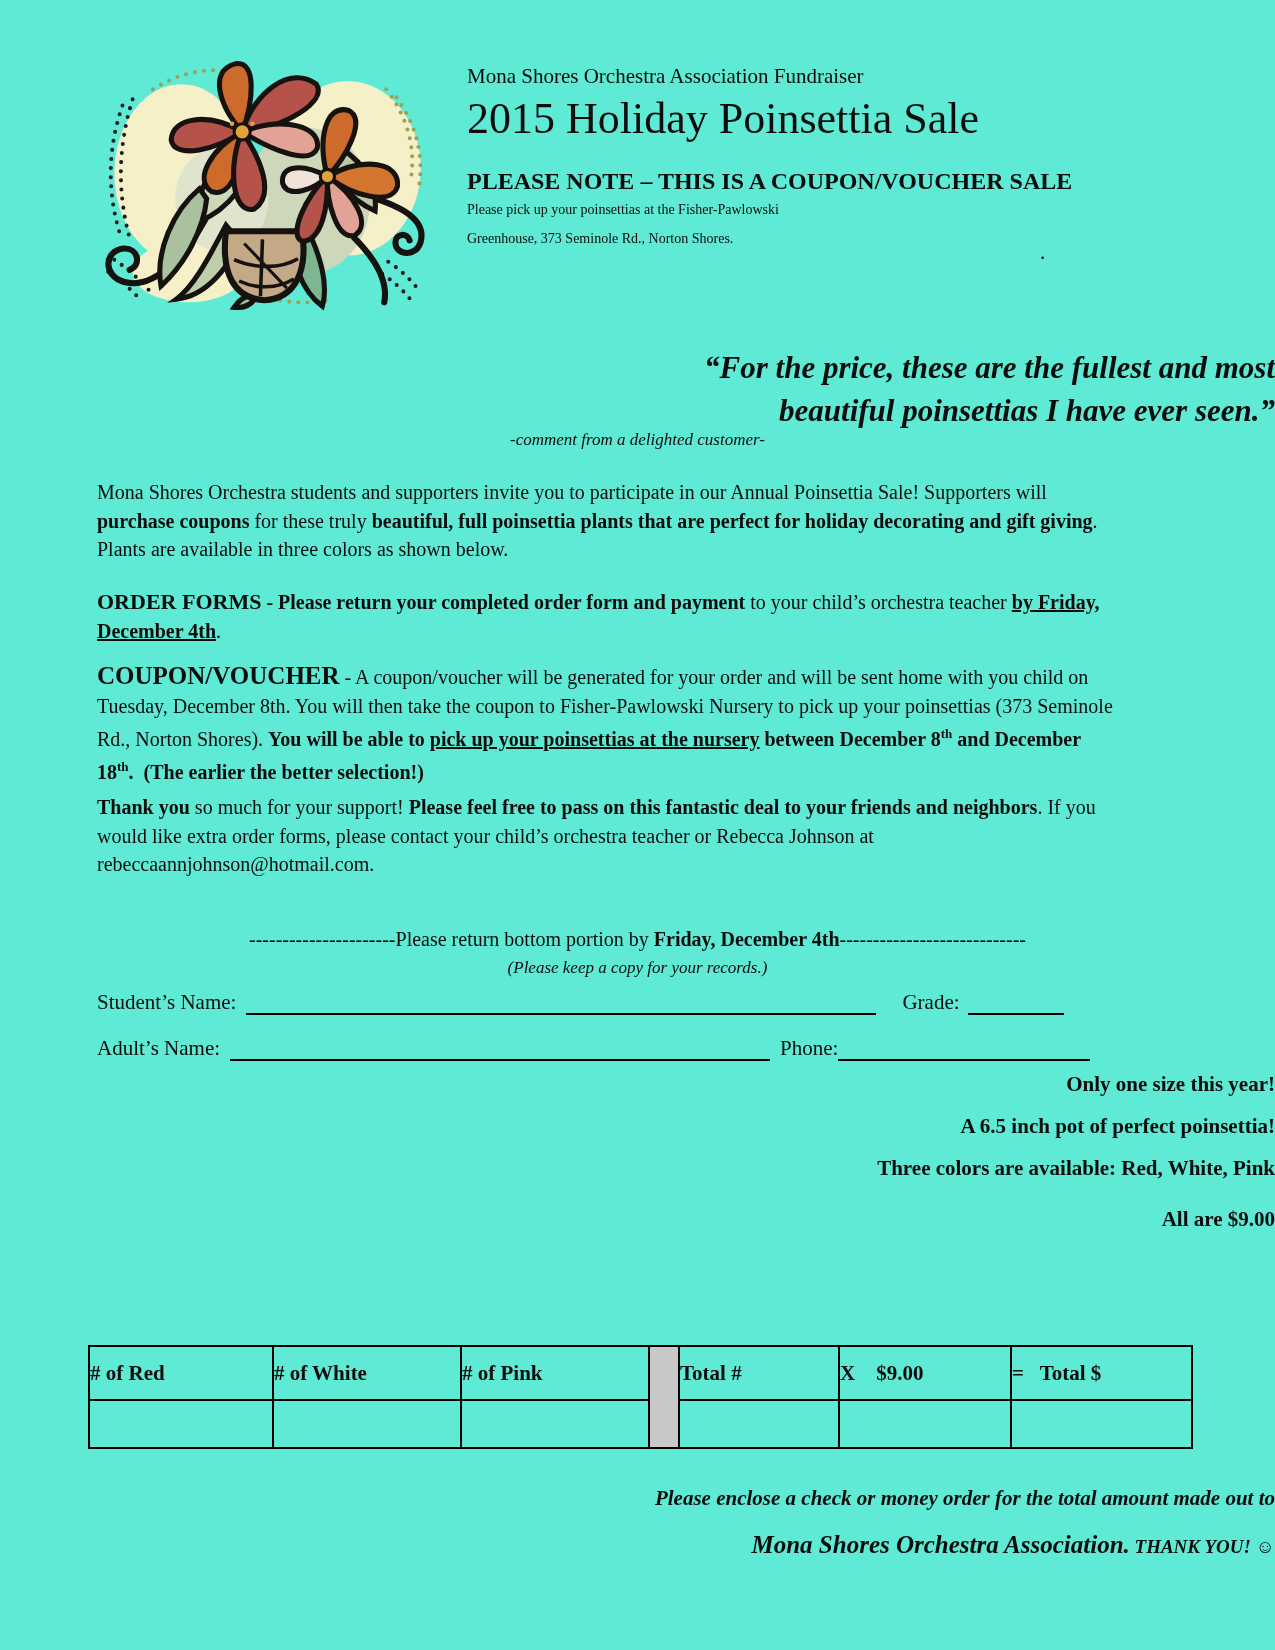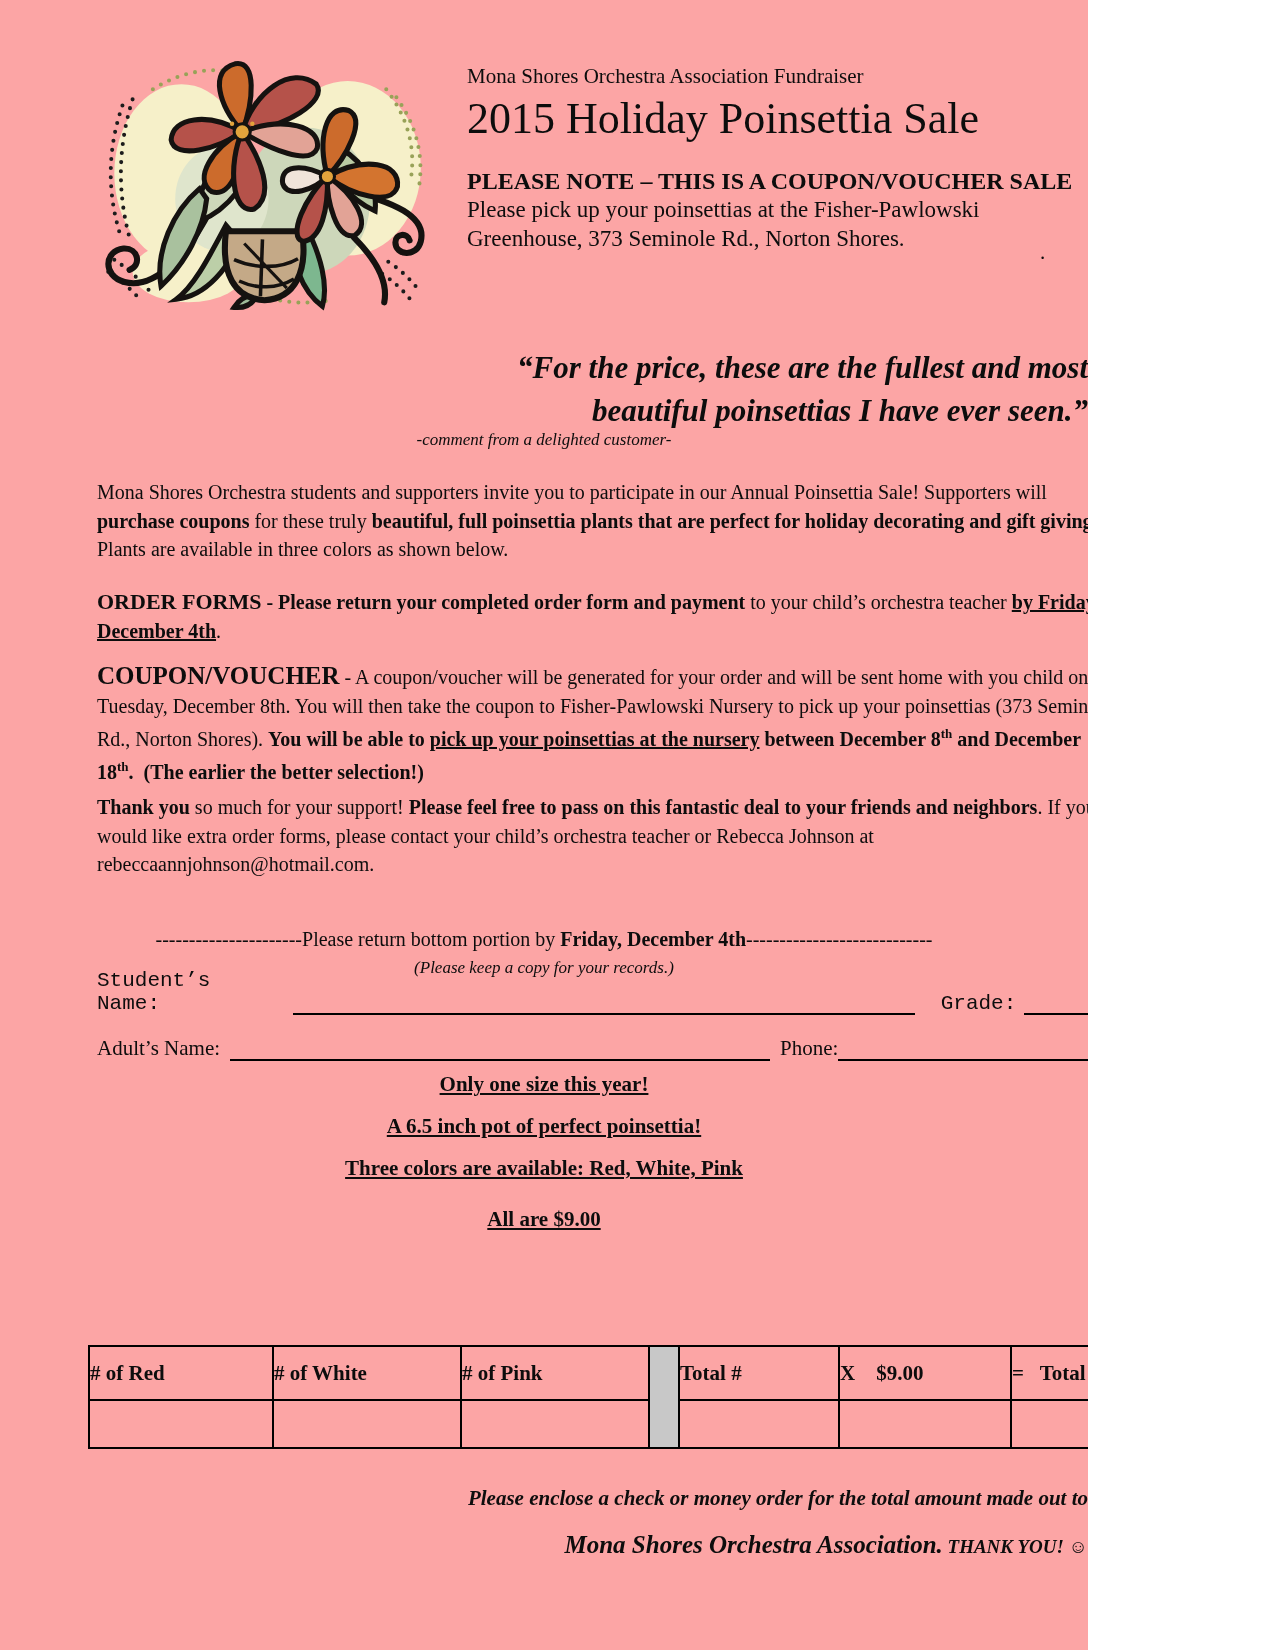"Mona Shores Orchestra Association" .page { background: #fca5a5 -> #5eead4; width: 1088px -> 1275px }
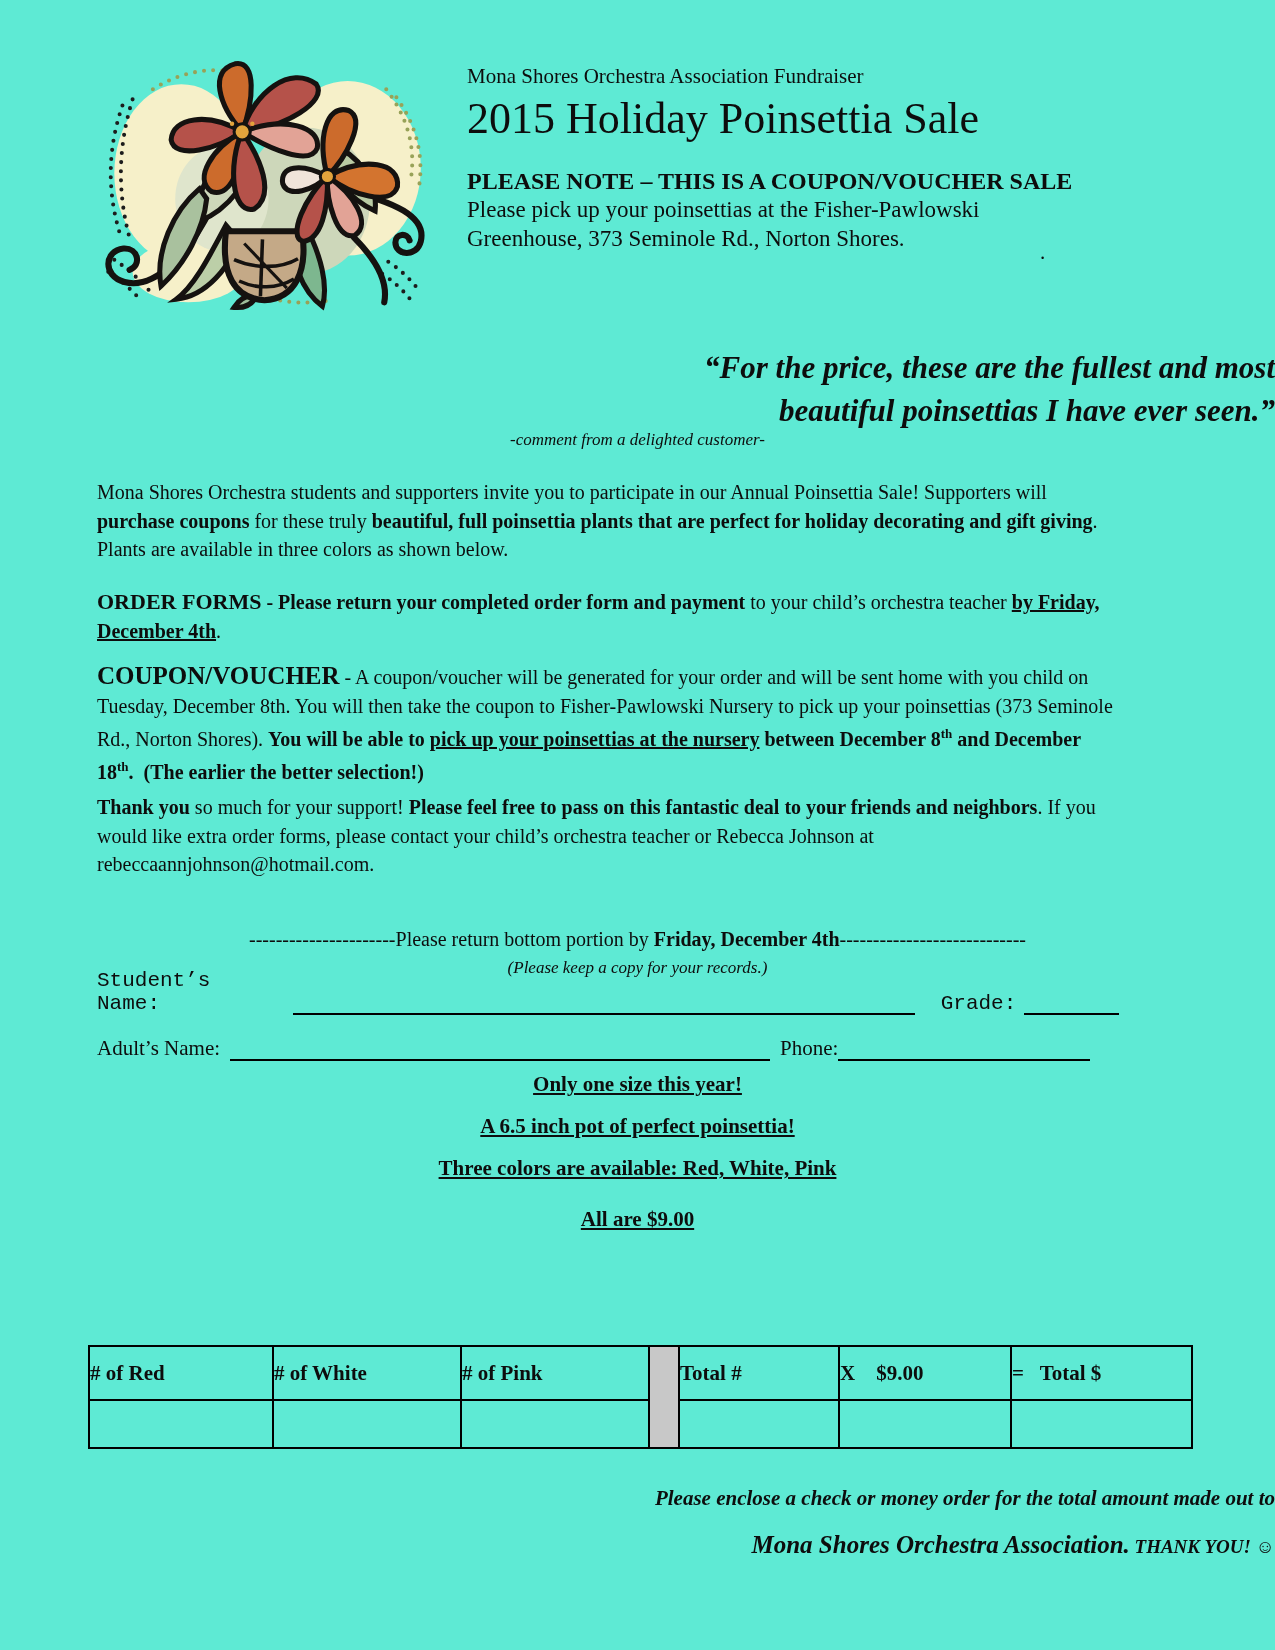"Please pick up your poinsettias" .note-line { font-size: 23px -> 14px }
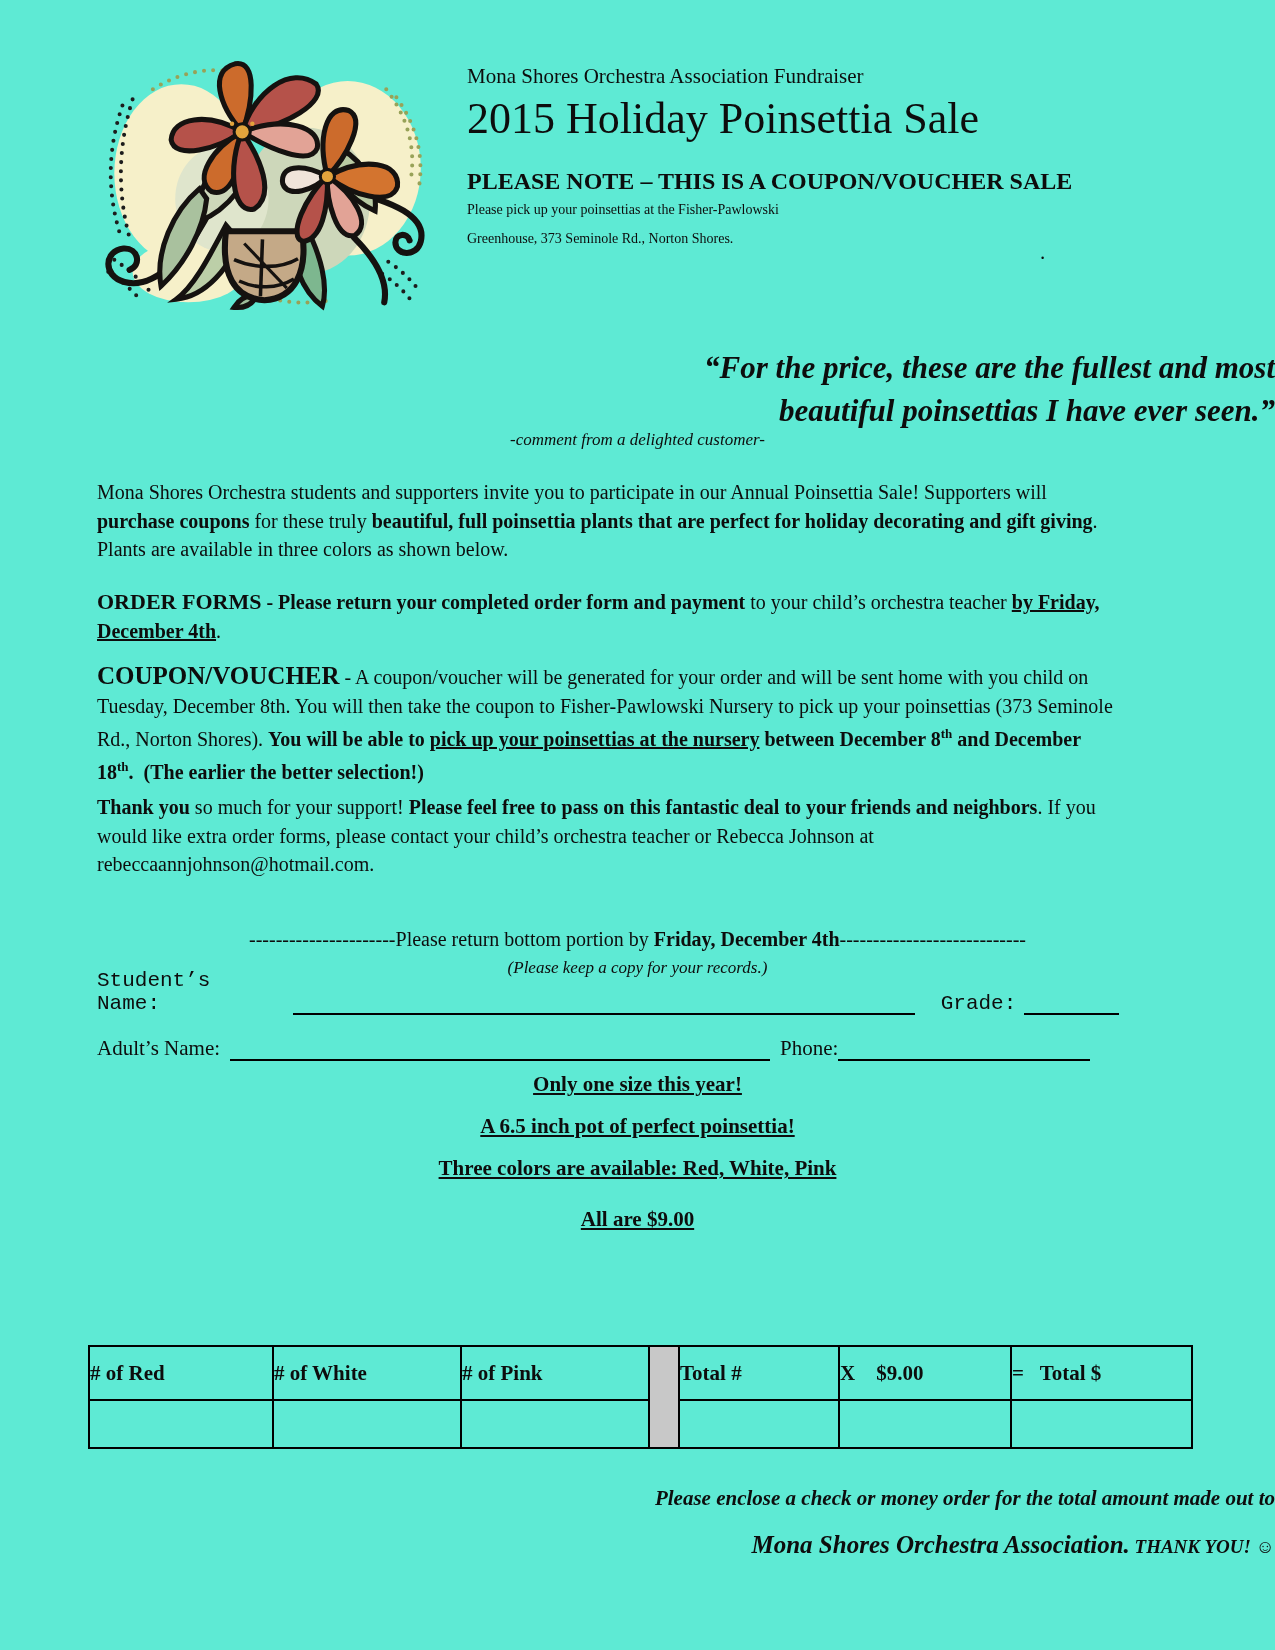"Student’s Name:" .fl-student { font-family: Liberation Mono, monospace -> none }
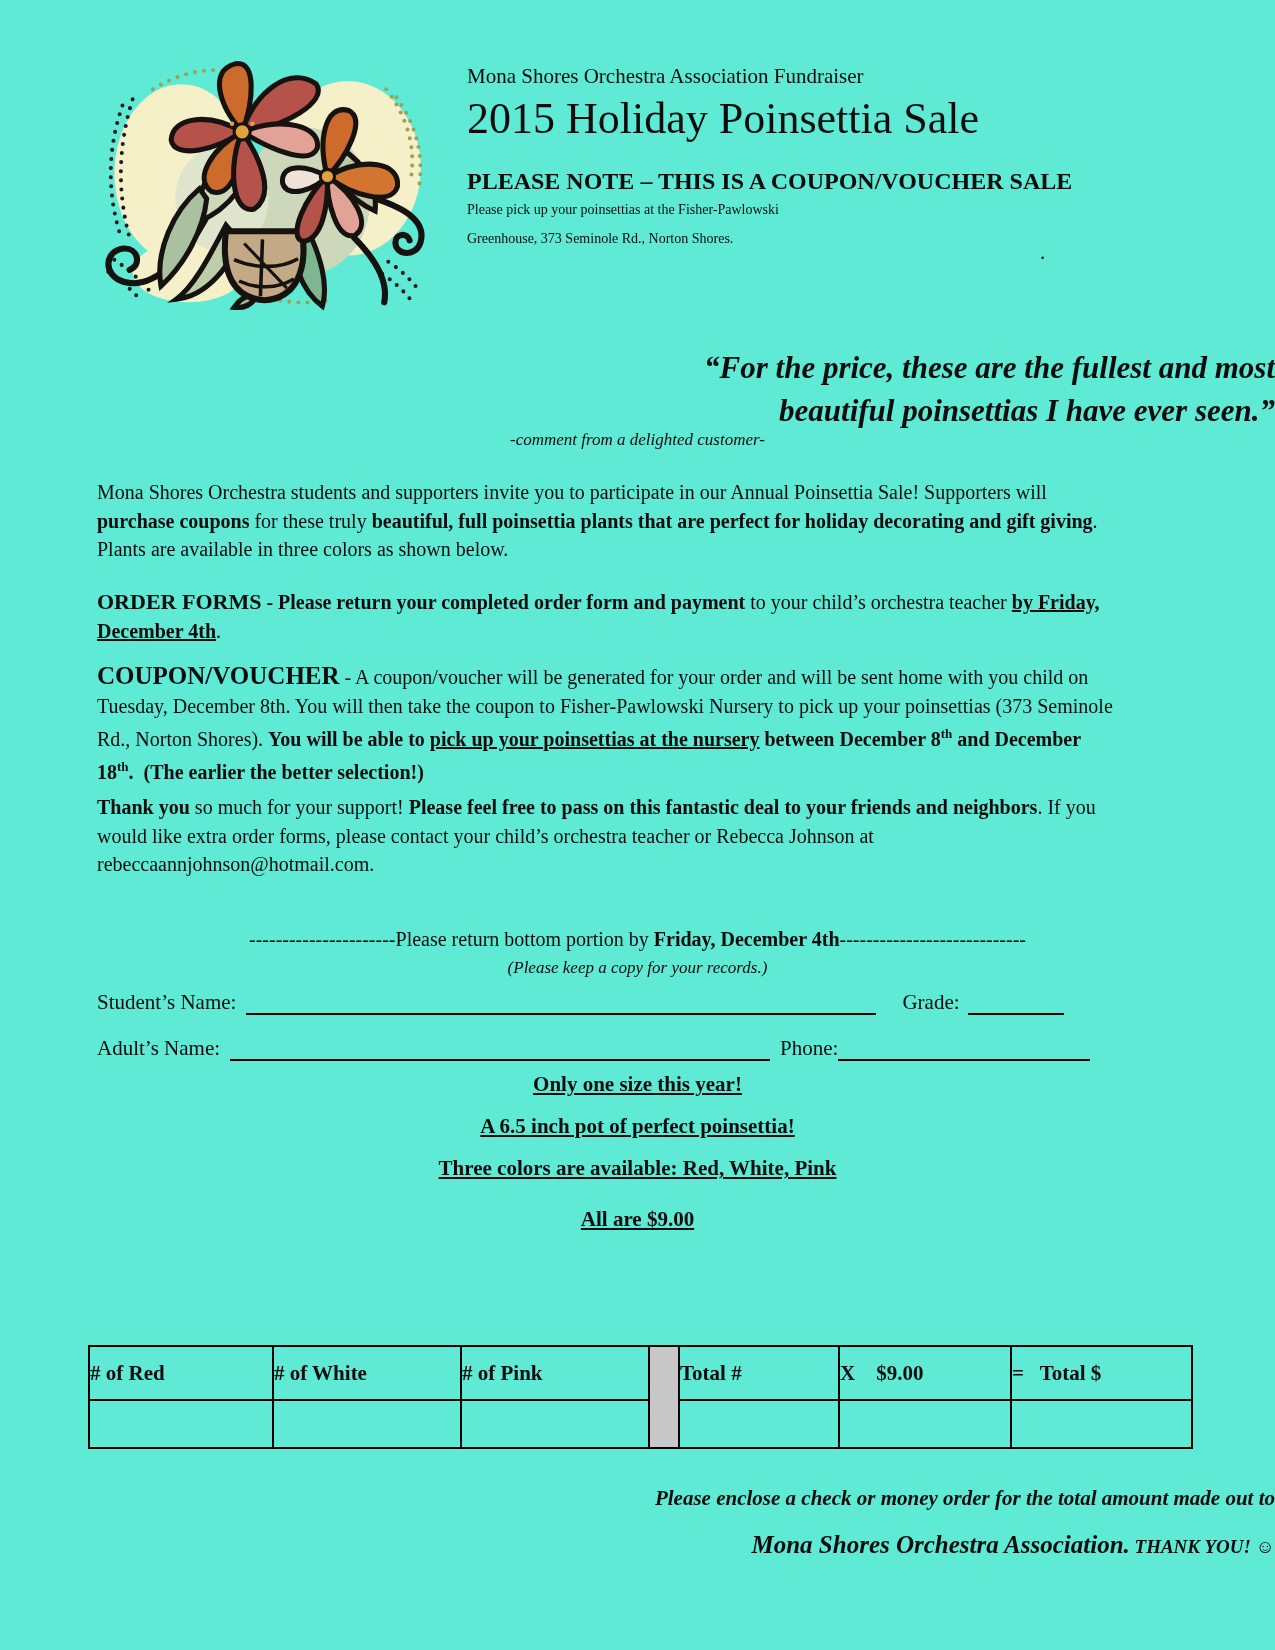"Only one size this year!" .centerline { text-align: center -> right; text-decoration: underline -> none }
